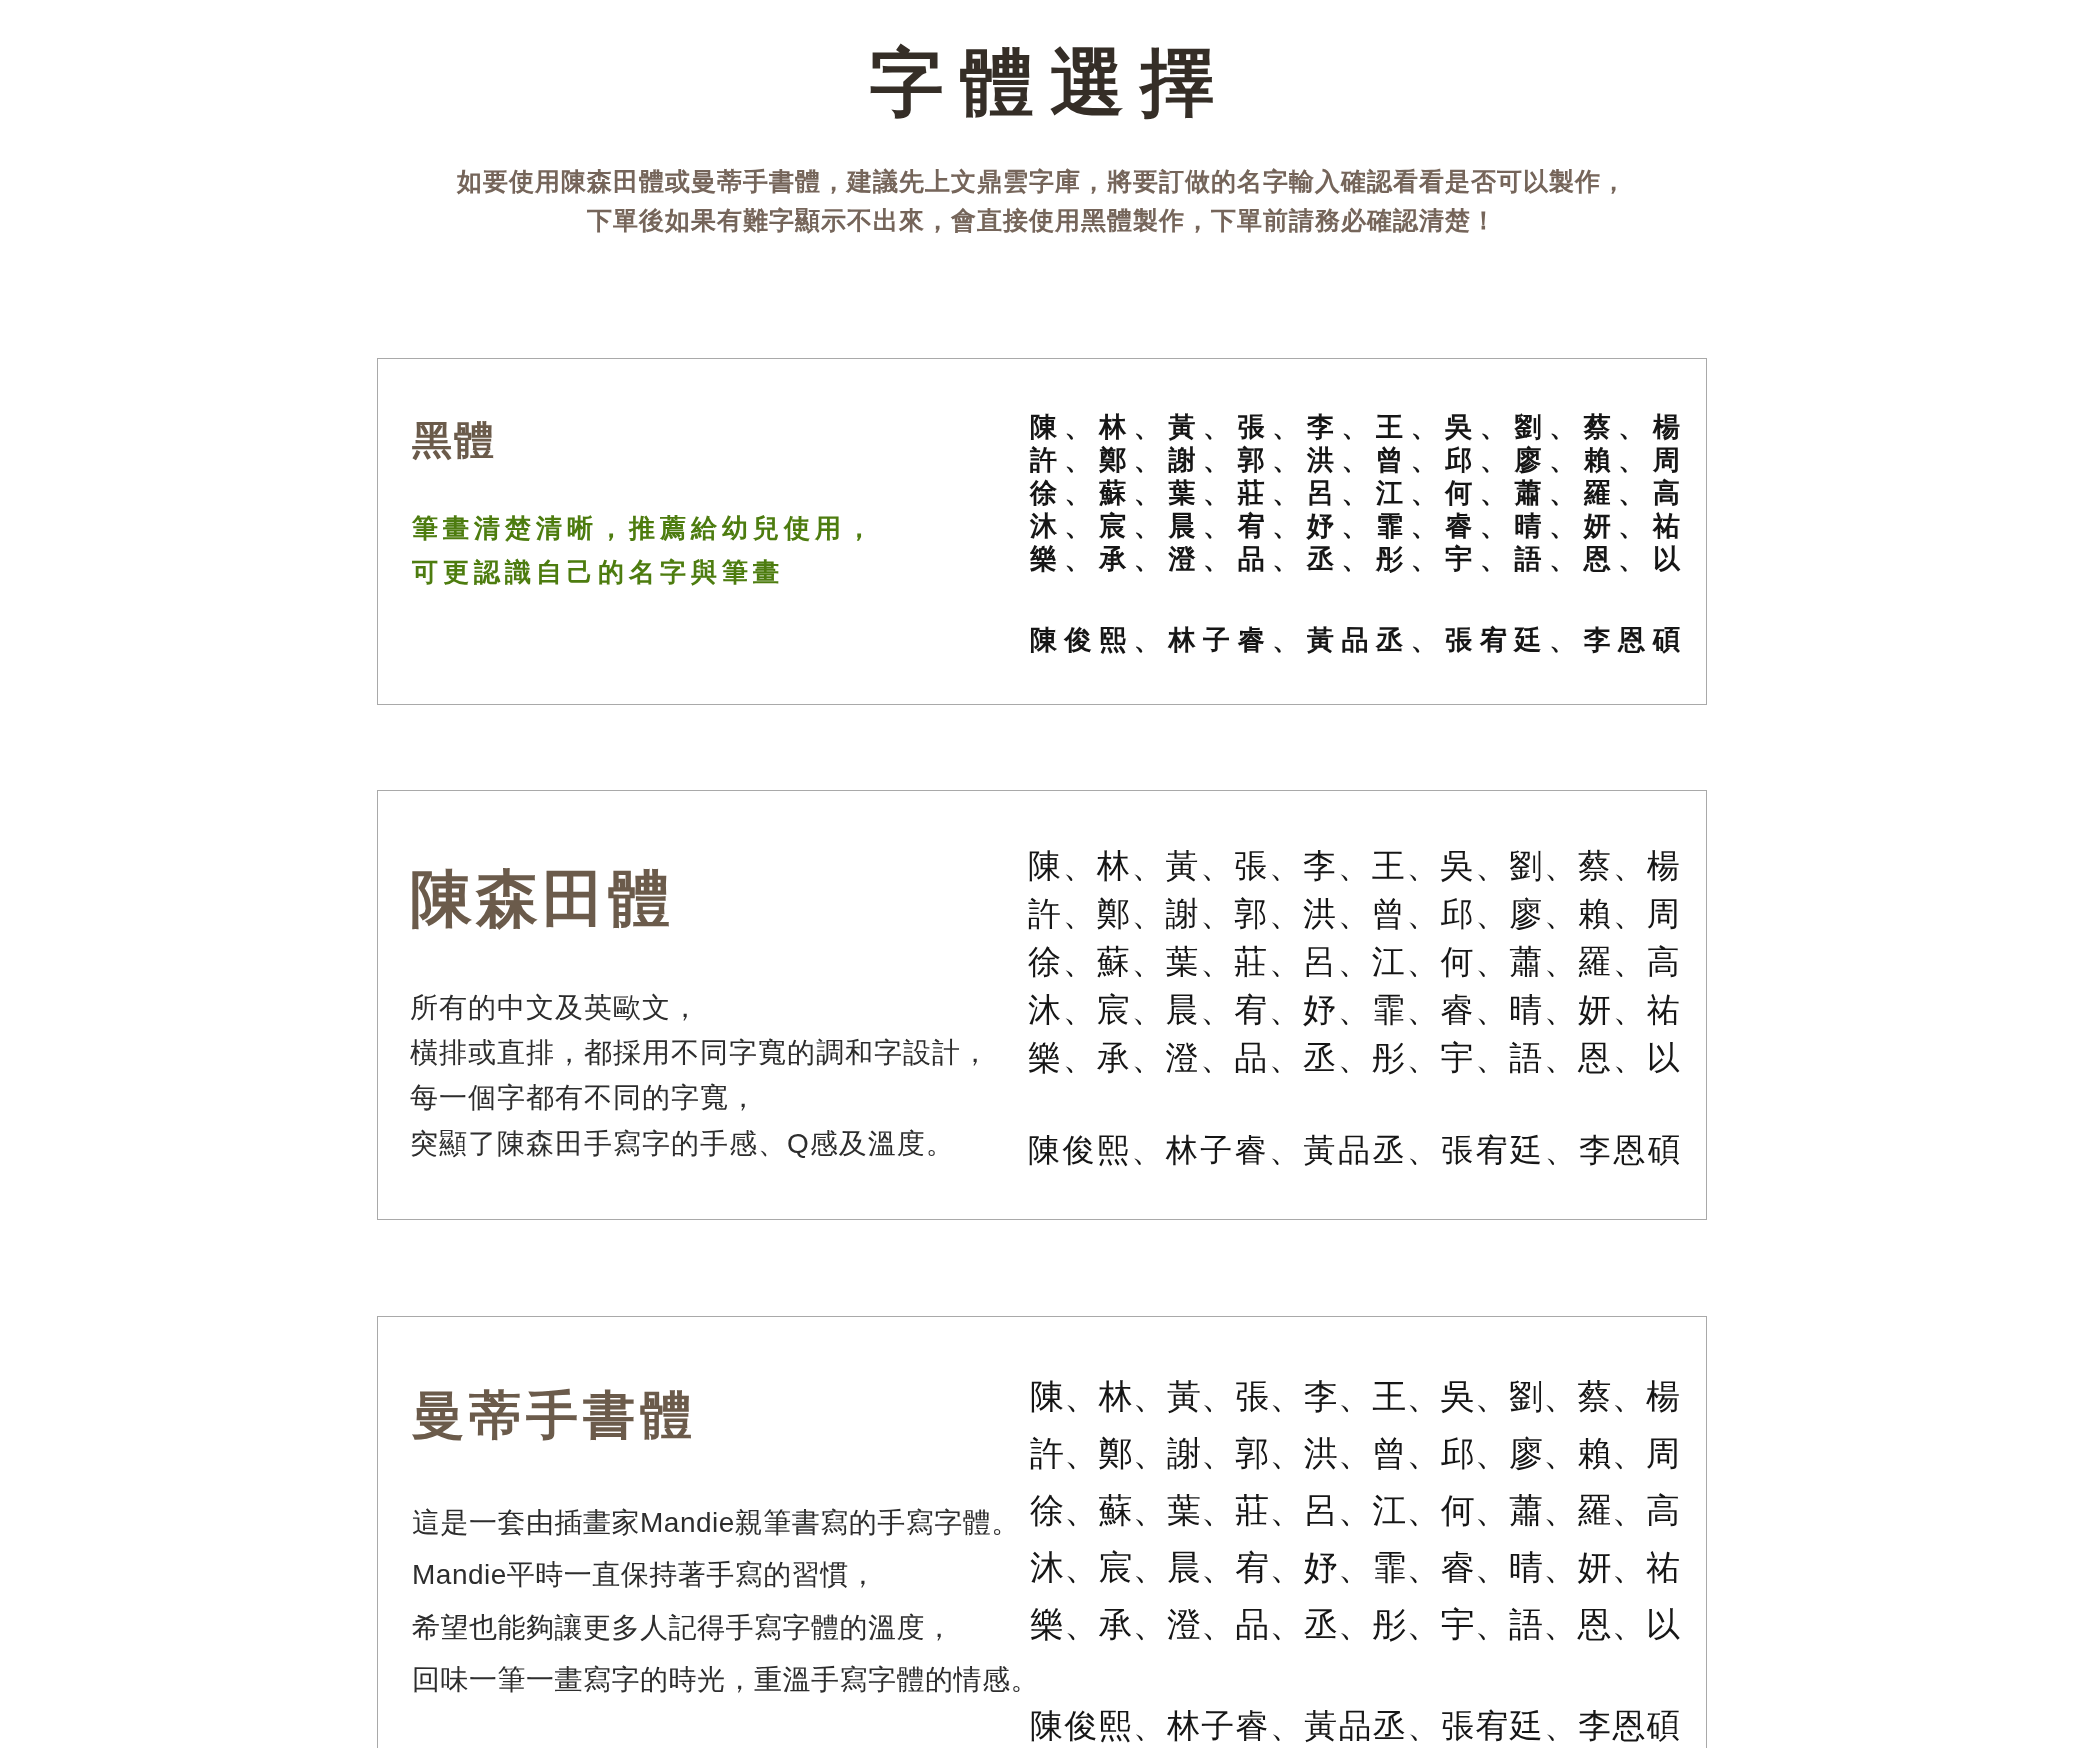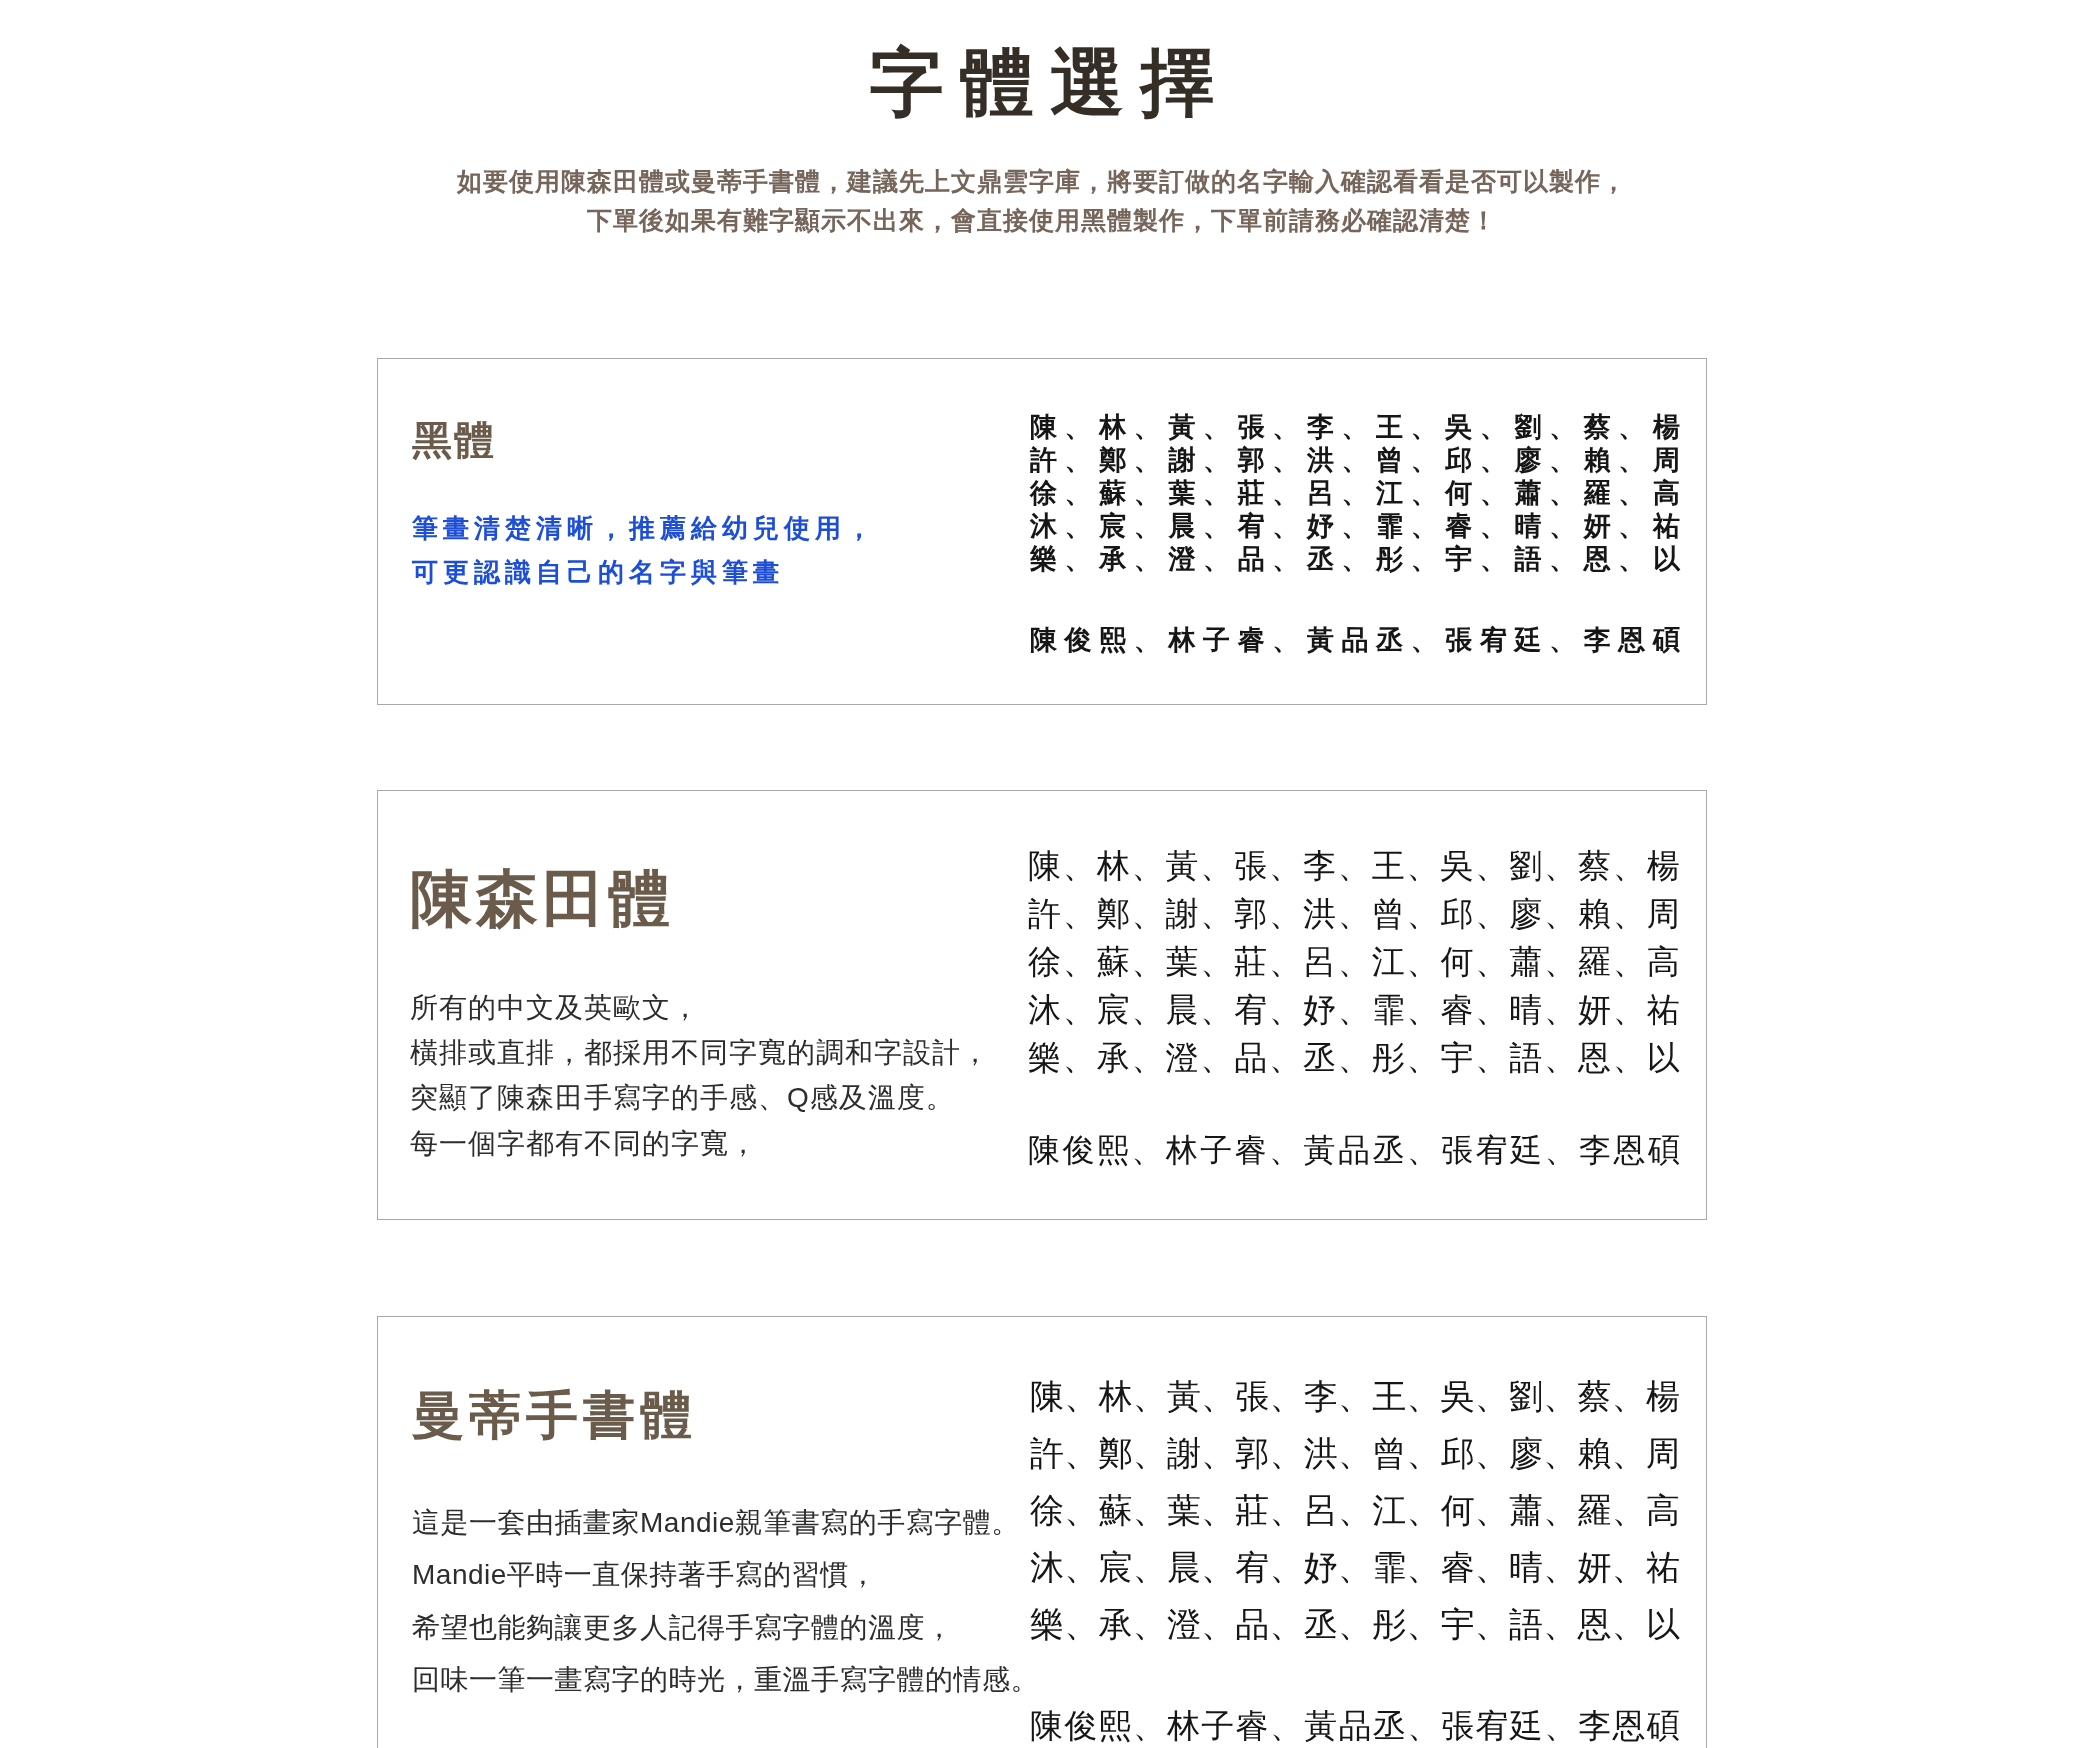"筆畫清楚清晰，推薦給幼兒使用，" .font-desc { color: #1d4ed8 -> #4d7c0f }
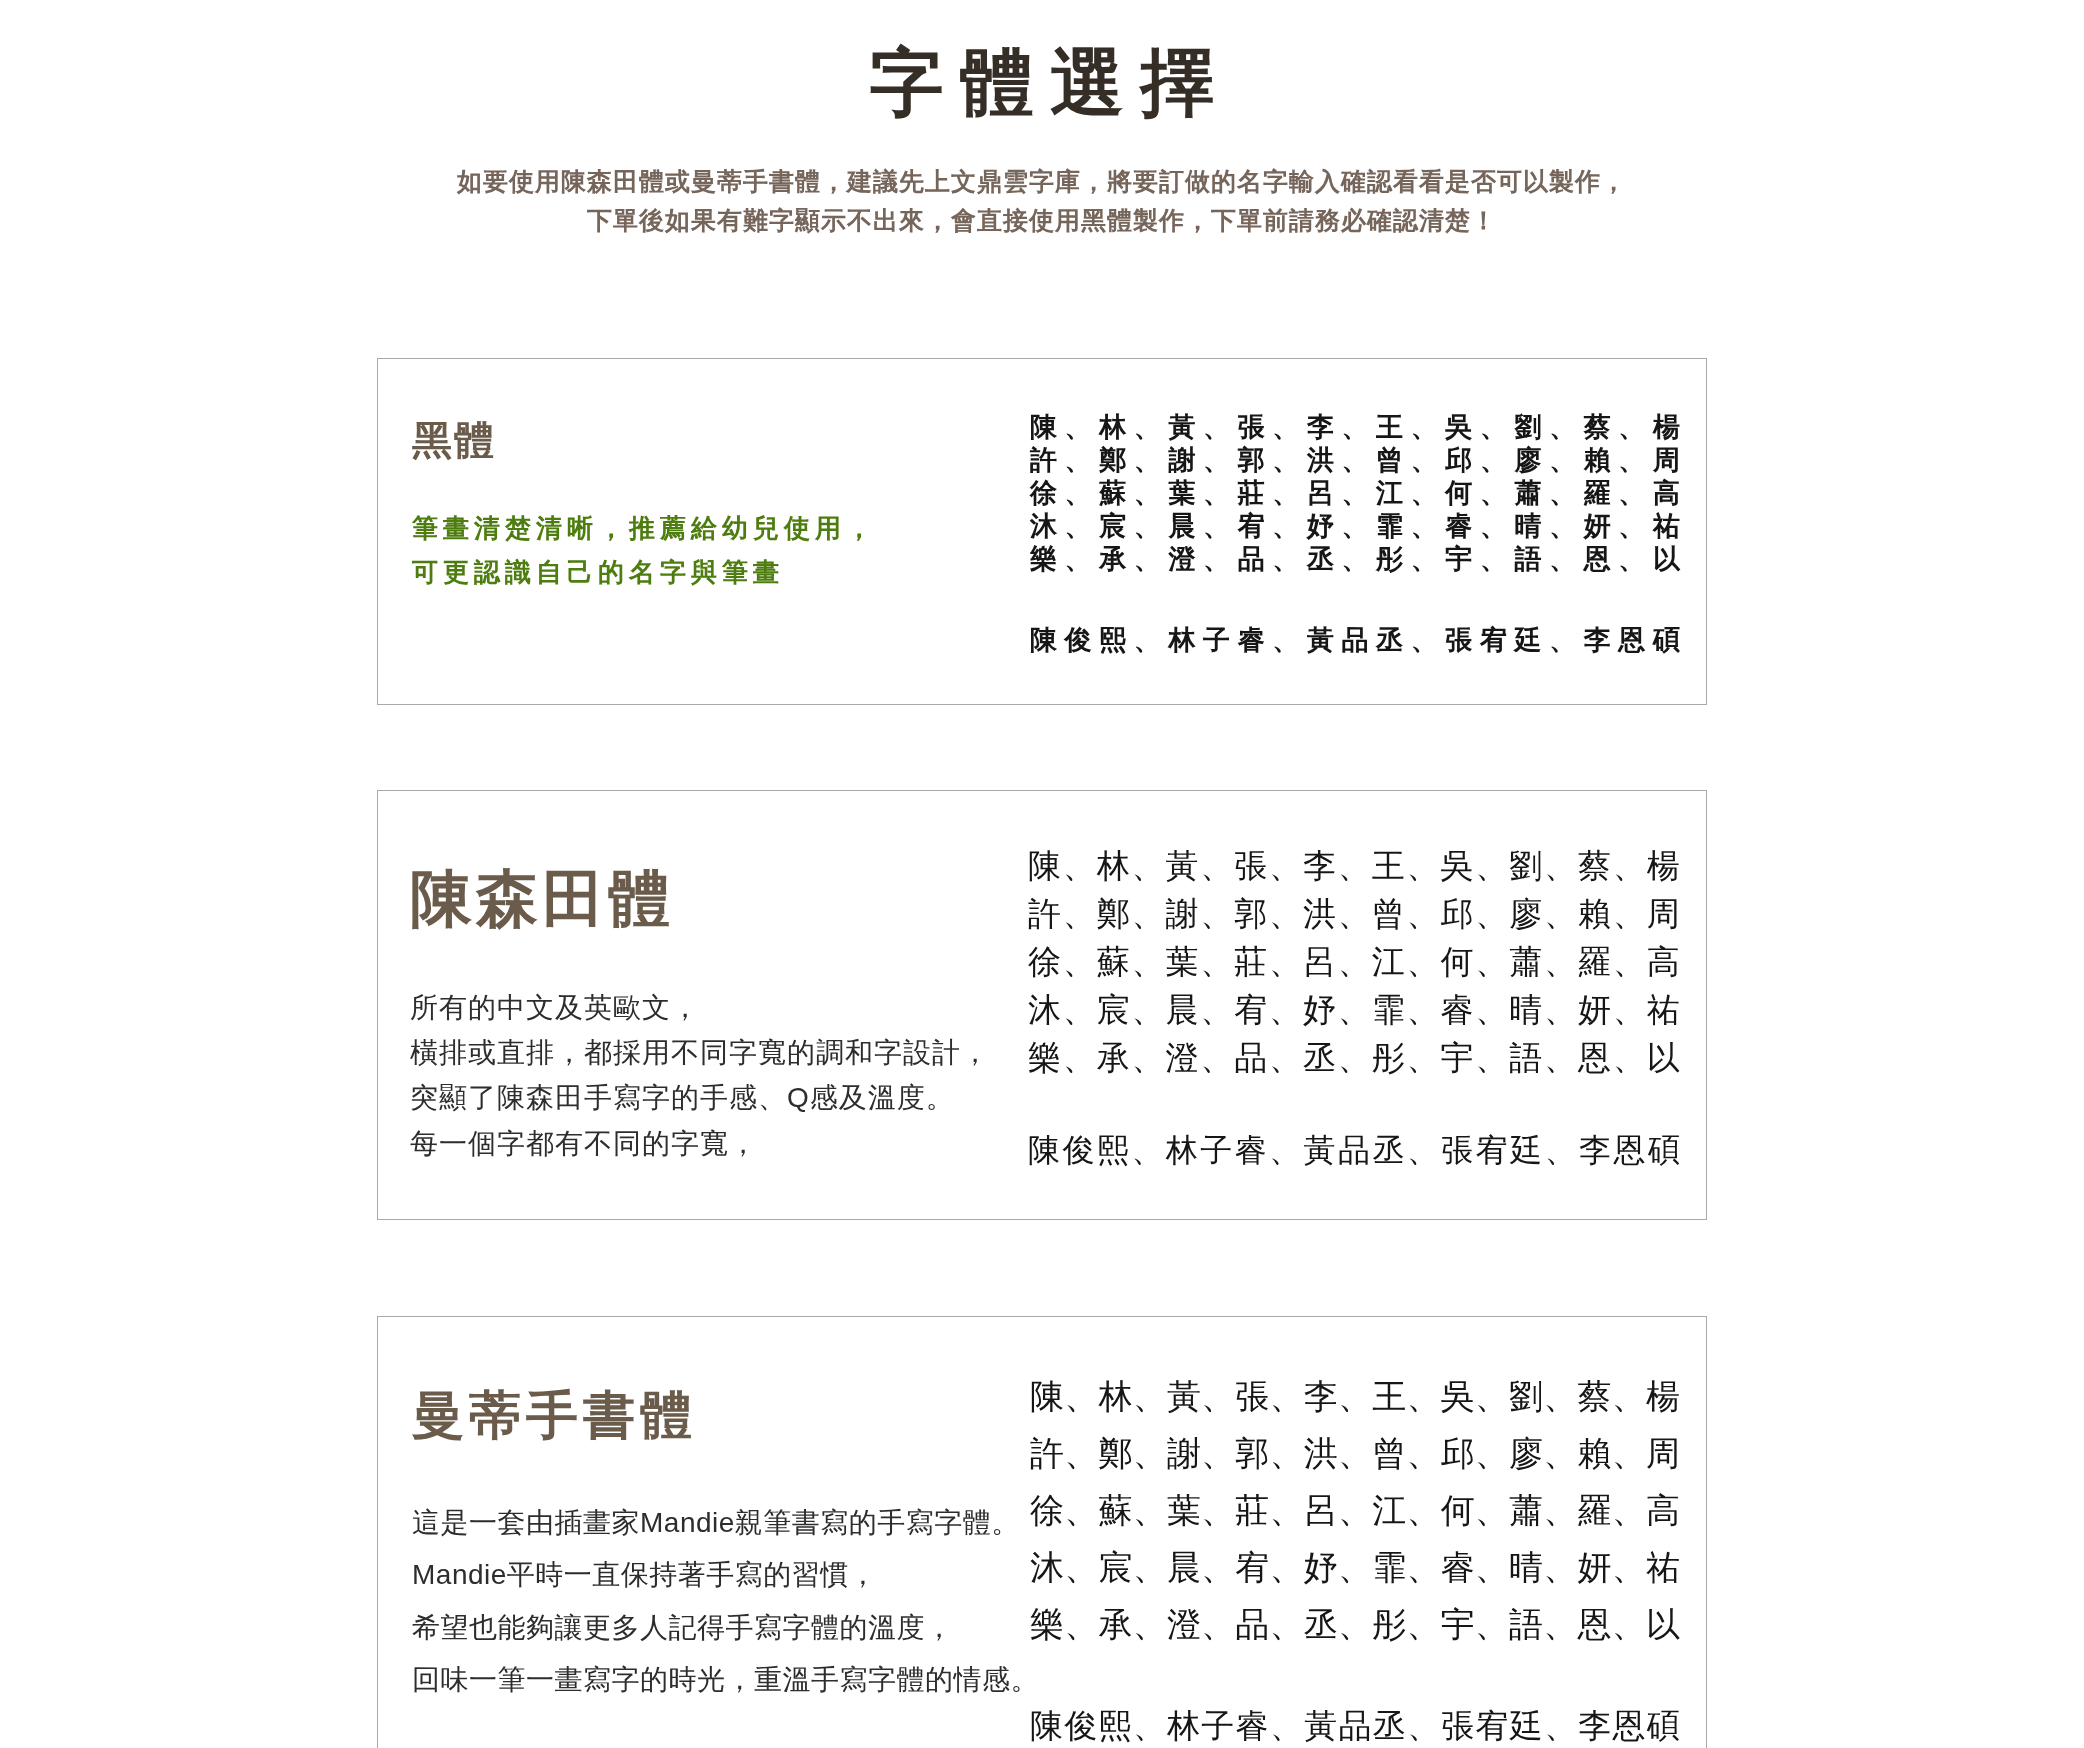"突顯了陳森田手寫字的手感、Q感及溫度。" div.desc-line { order: before "每一個字都有不同的字寬，" -> after "每一個字都有不同的字寬，" }
